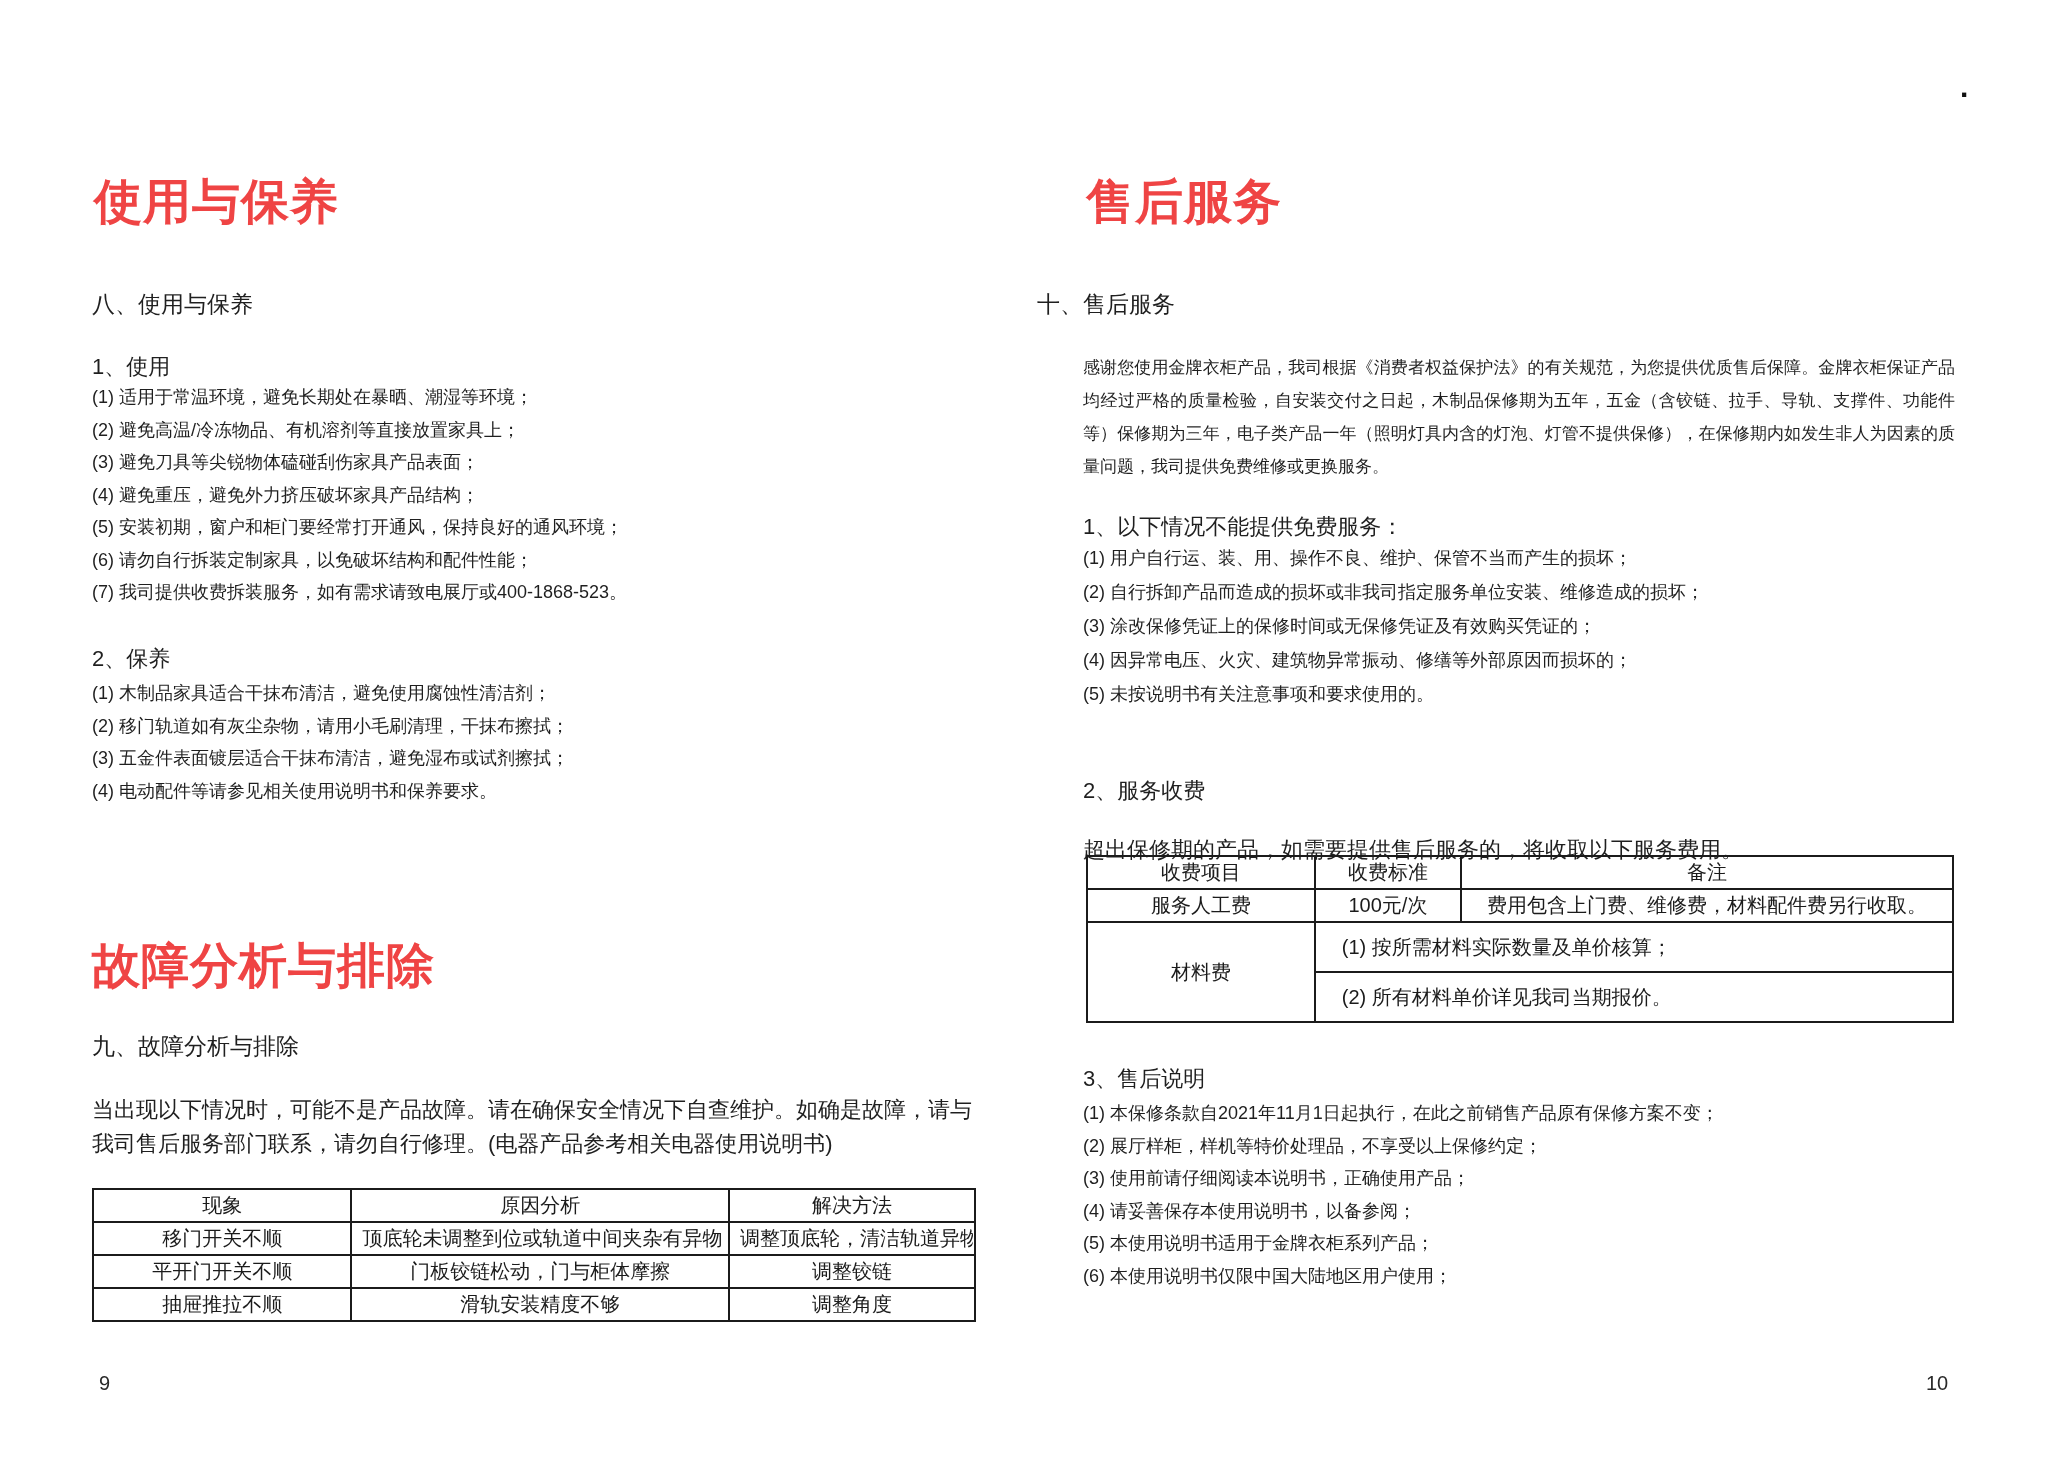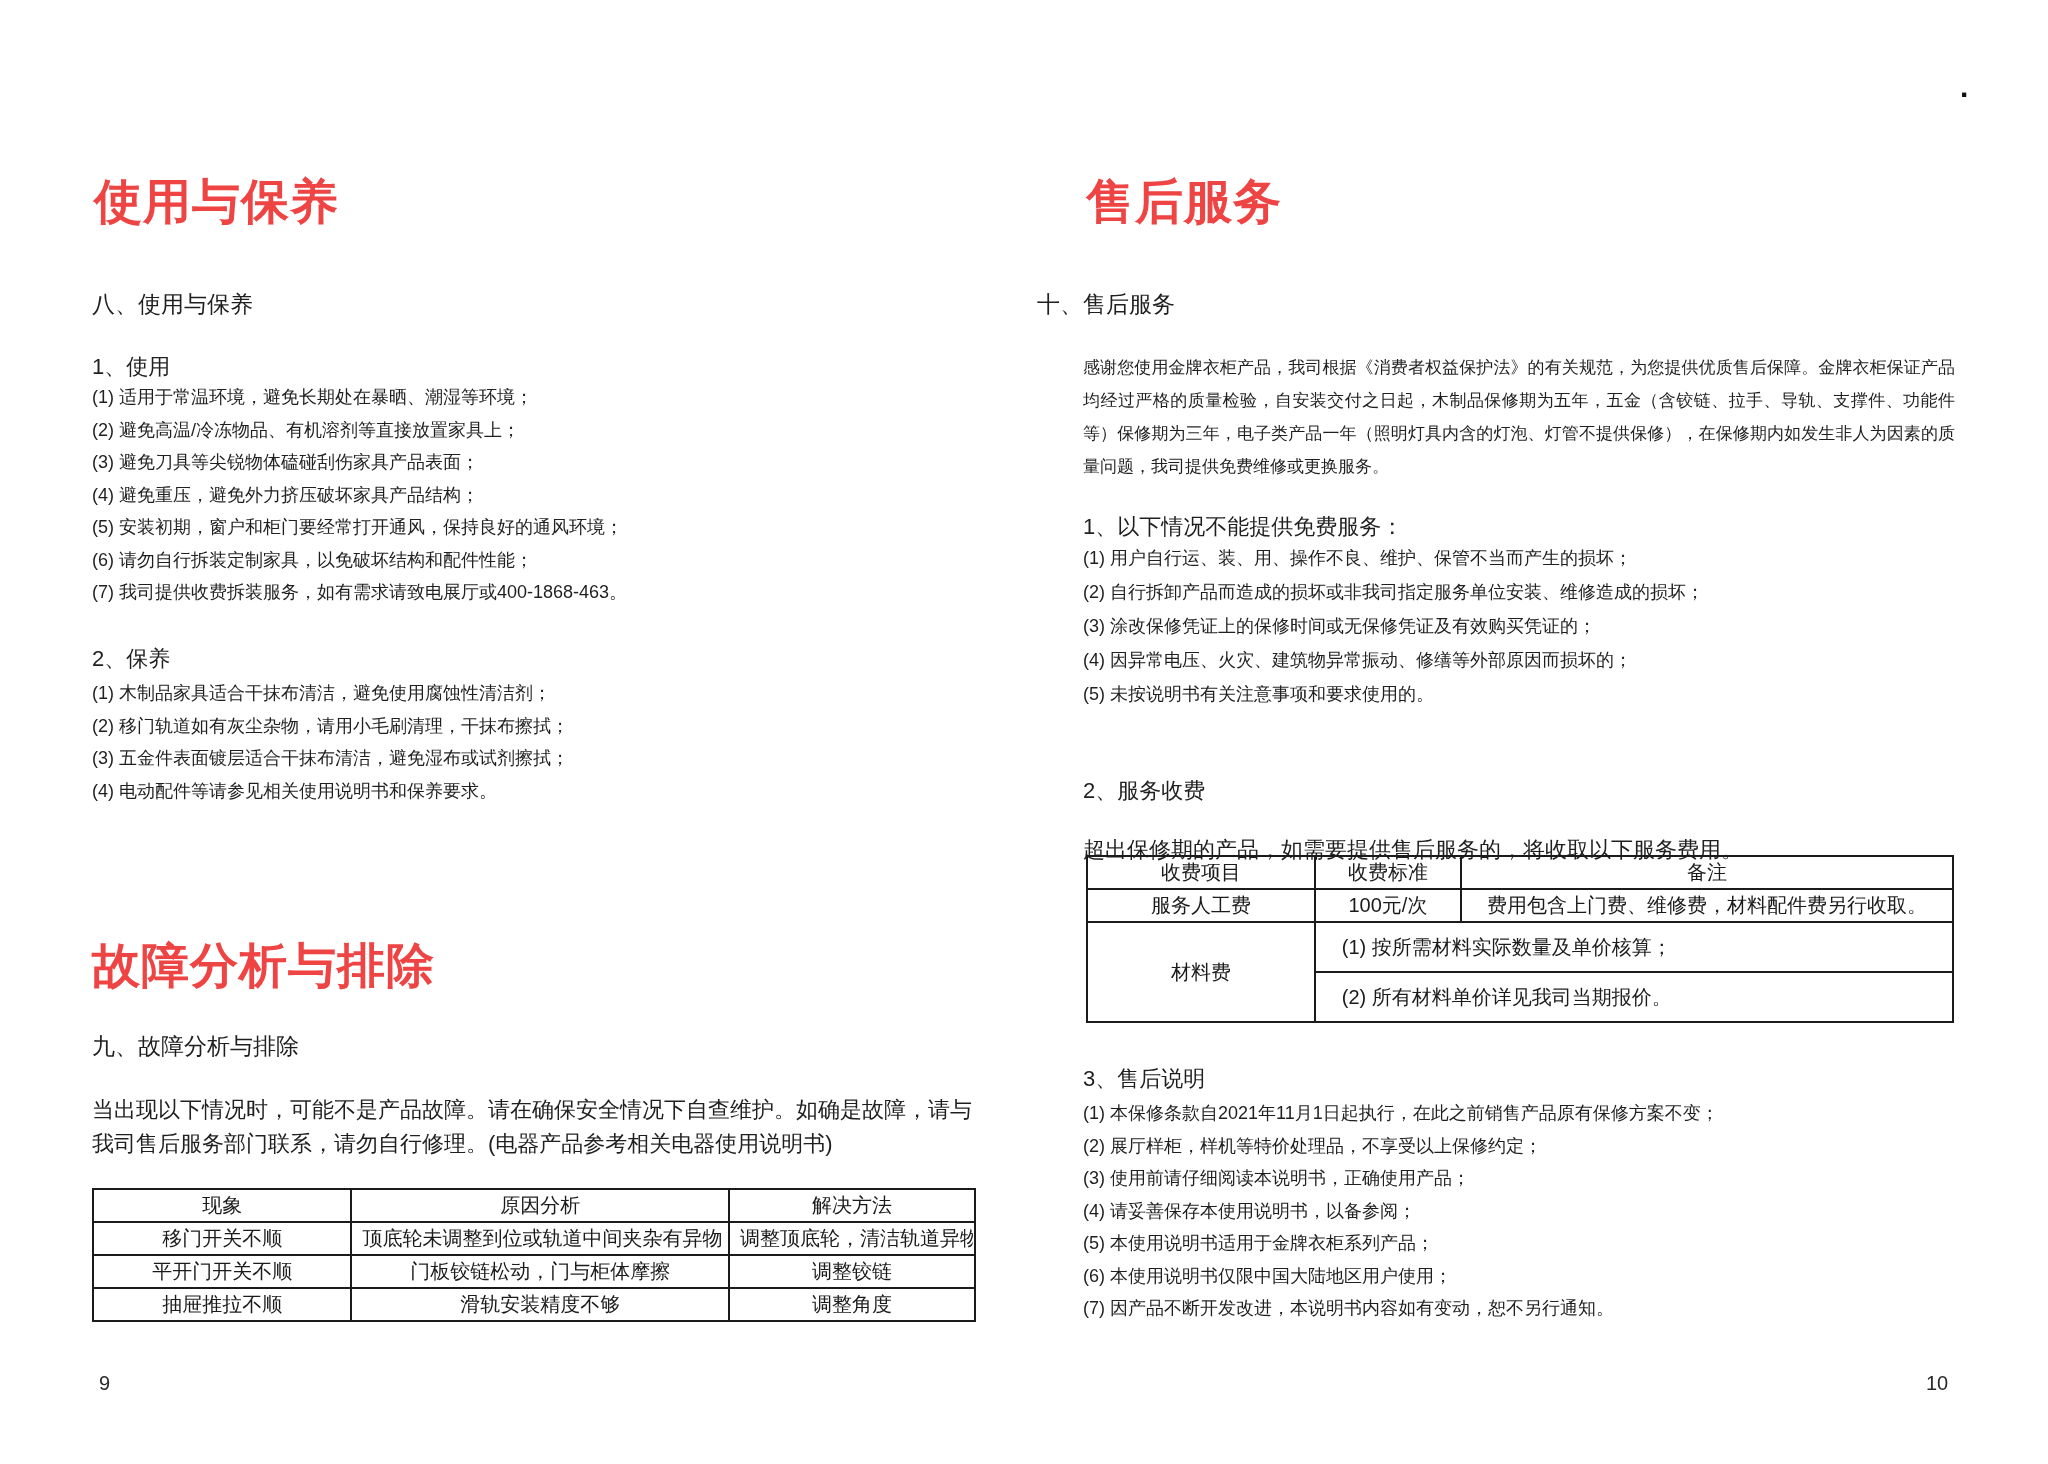"(7) 我司提供收费拆装服务，如有需求请致电展厅或400-1868-463。" div { text: 400-1868-463 -> 400-1868-523 }
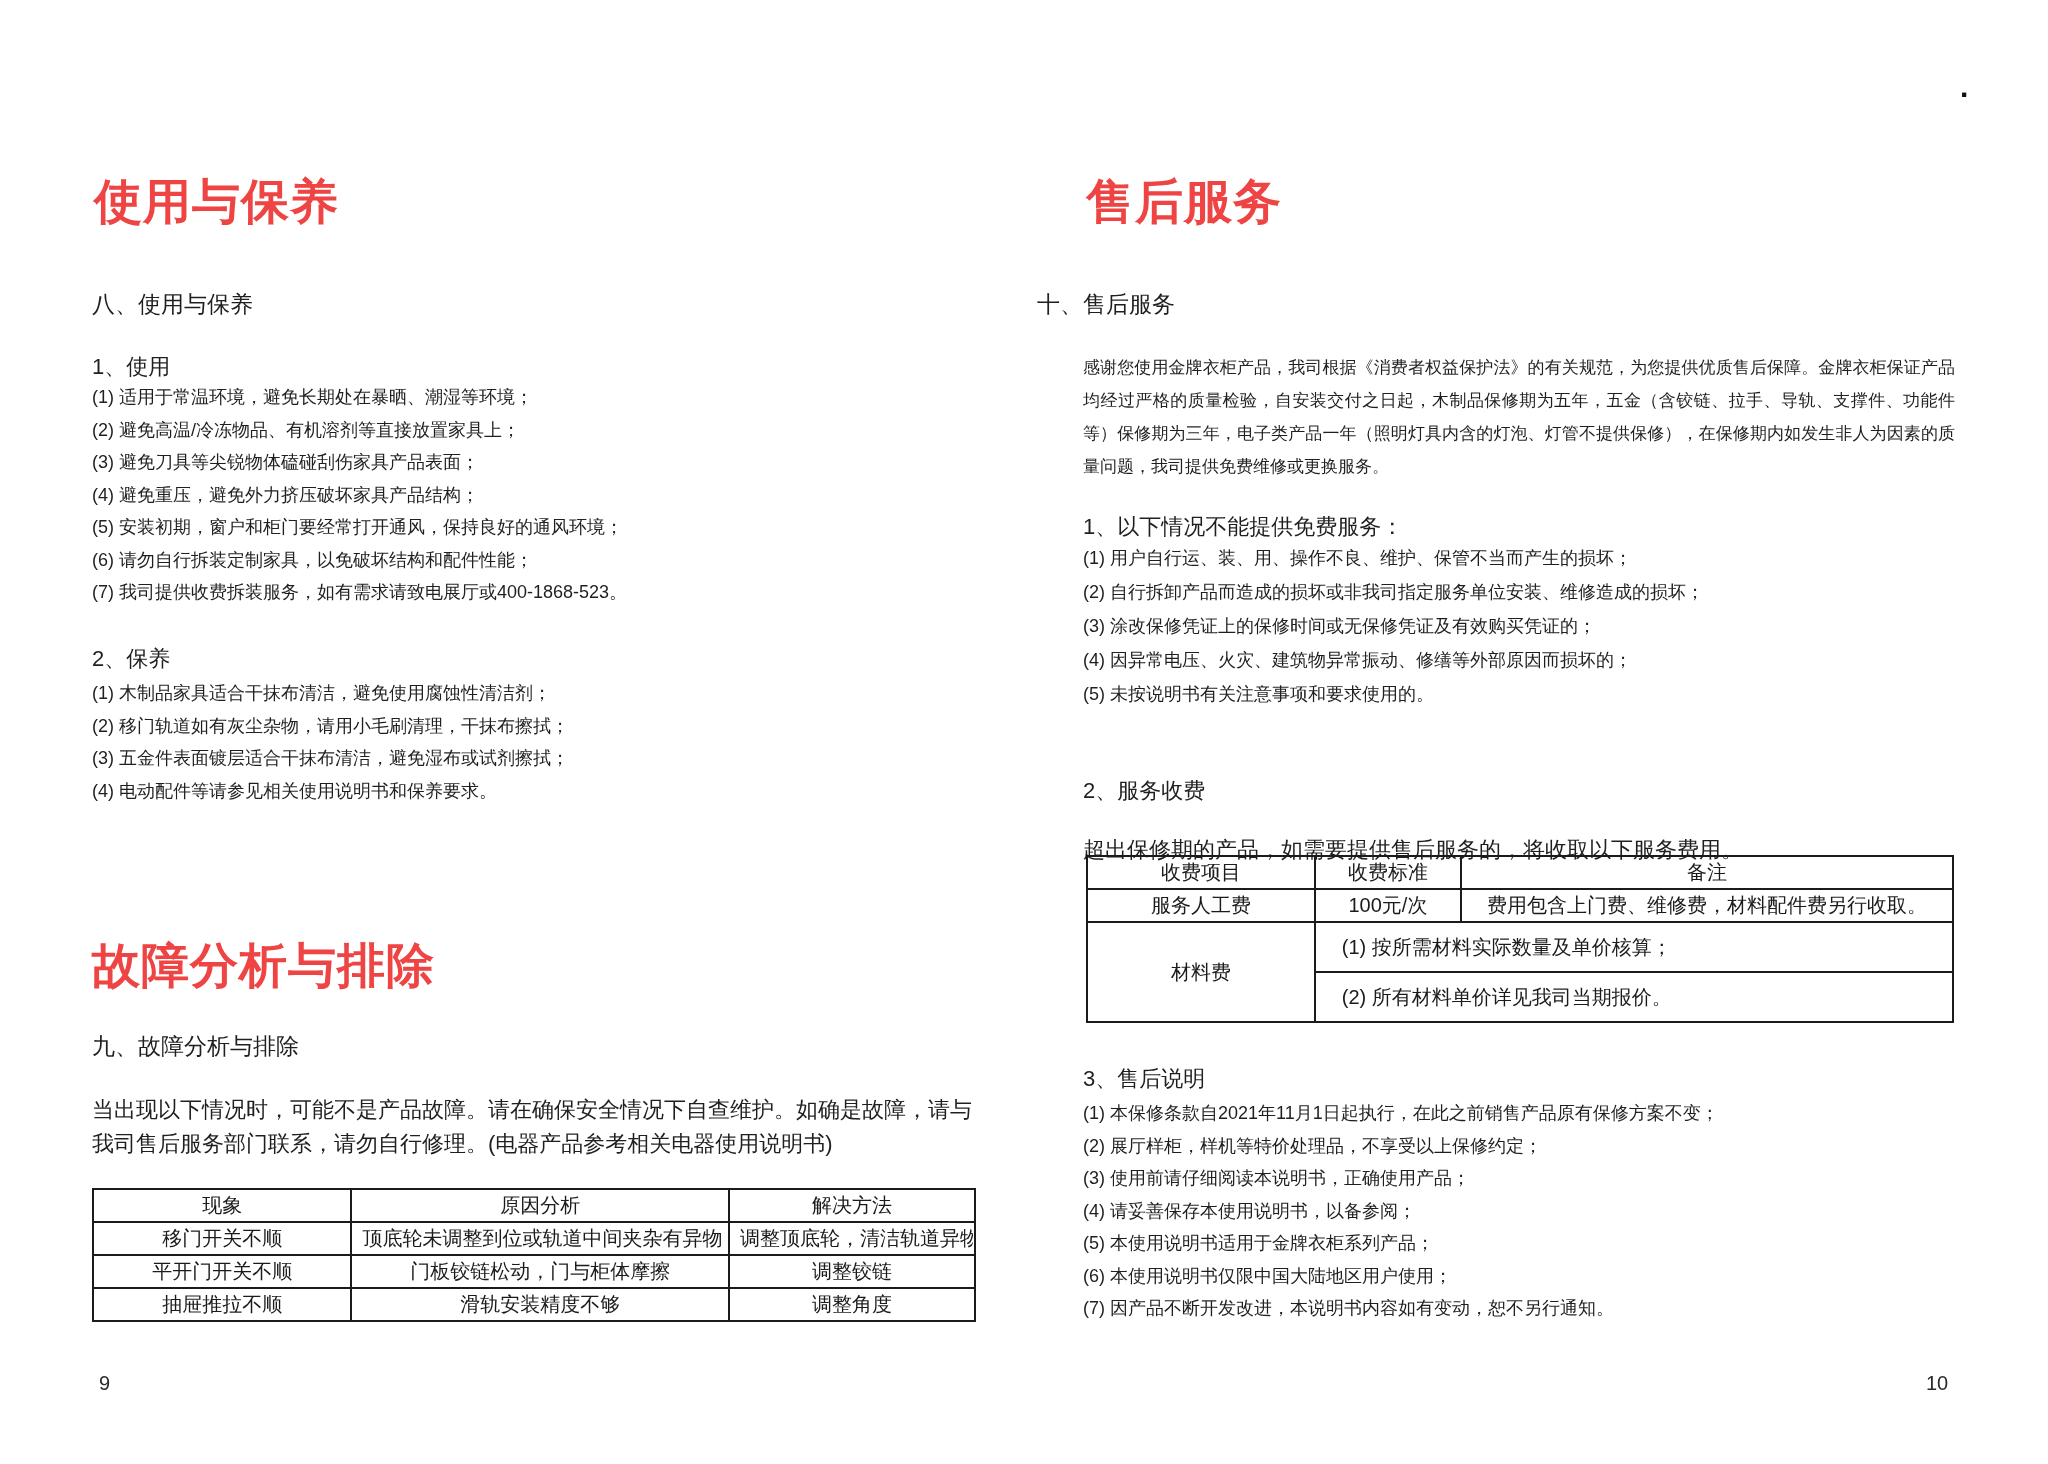"(7) 因产品不断开发改进，本说明书内容如有变动，恕不另行通知。" div { html: <div>(7) 因产品不断开发改进，本说明书内容如有变动，恕不另行通知。</div> -> none }
